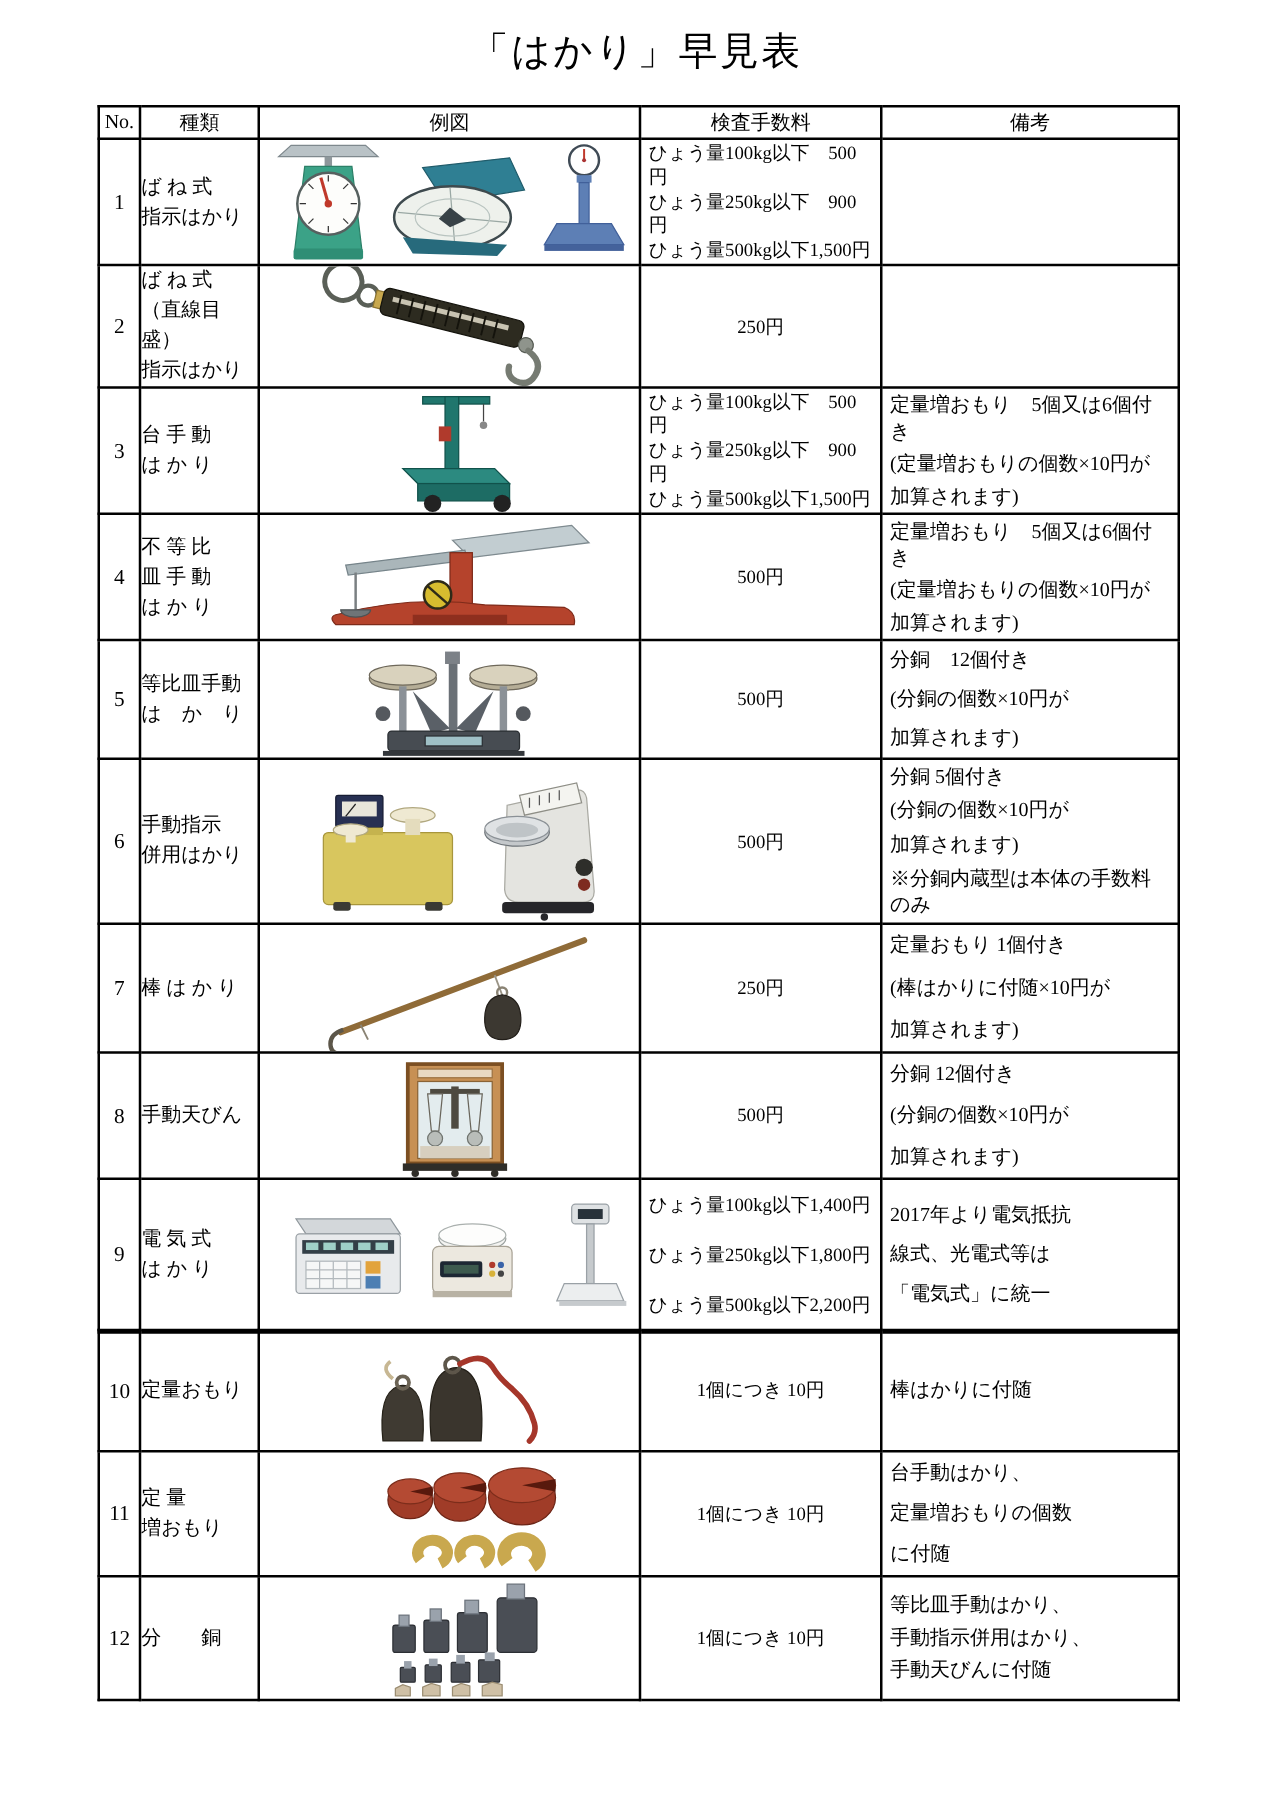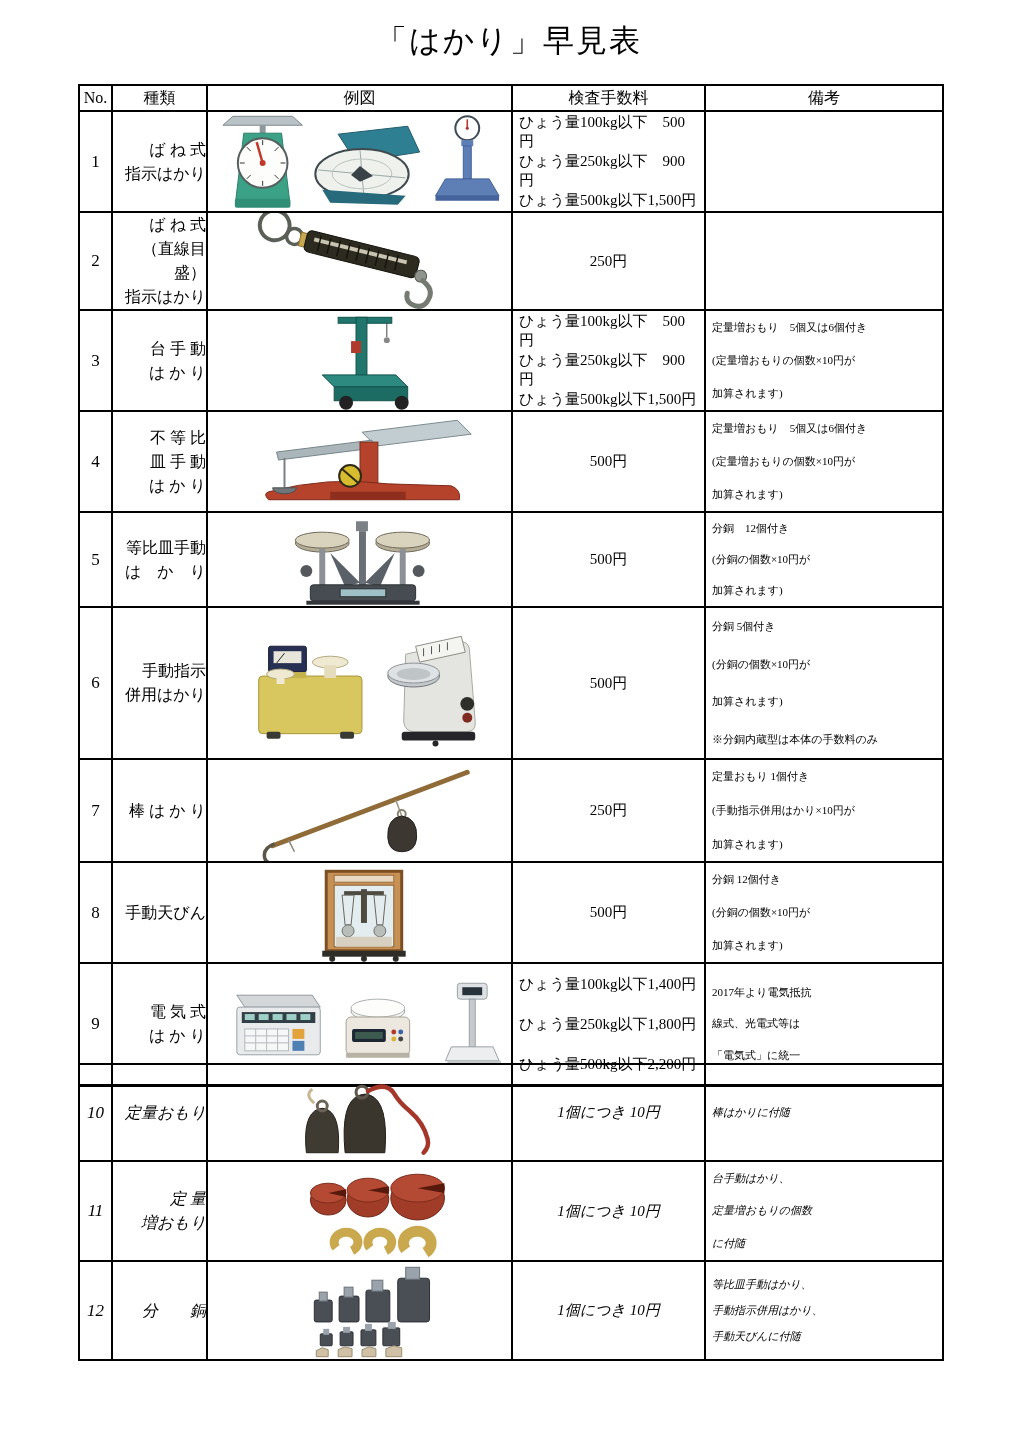"ば ね 式" td.type { text-align: right -> left }
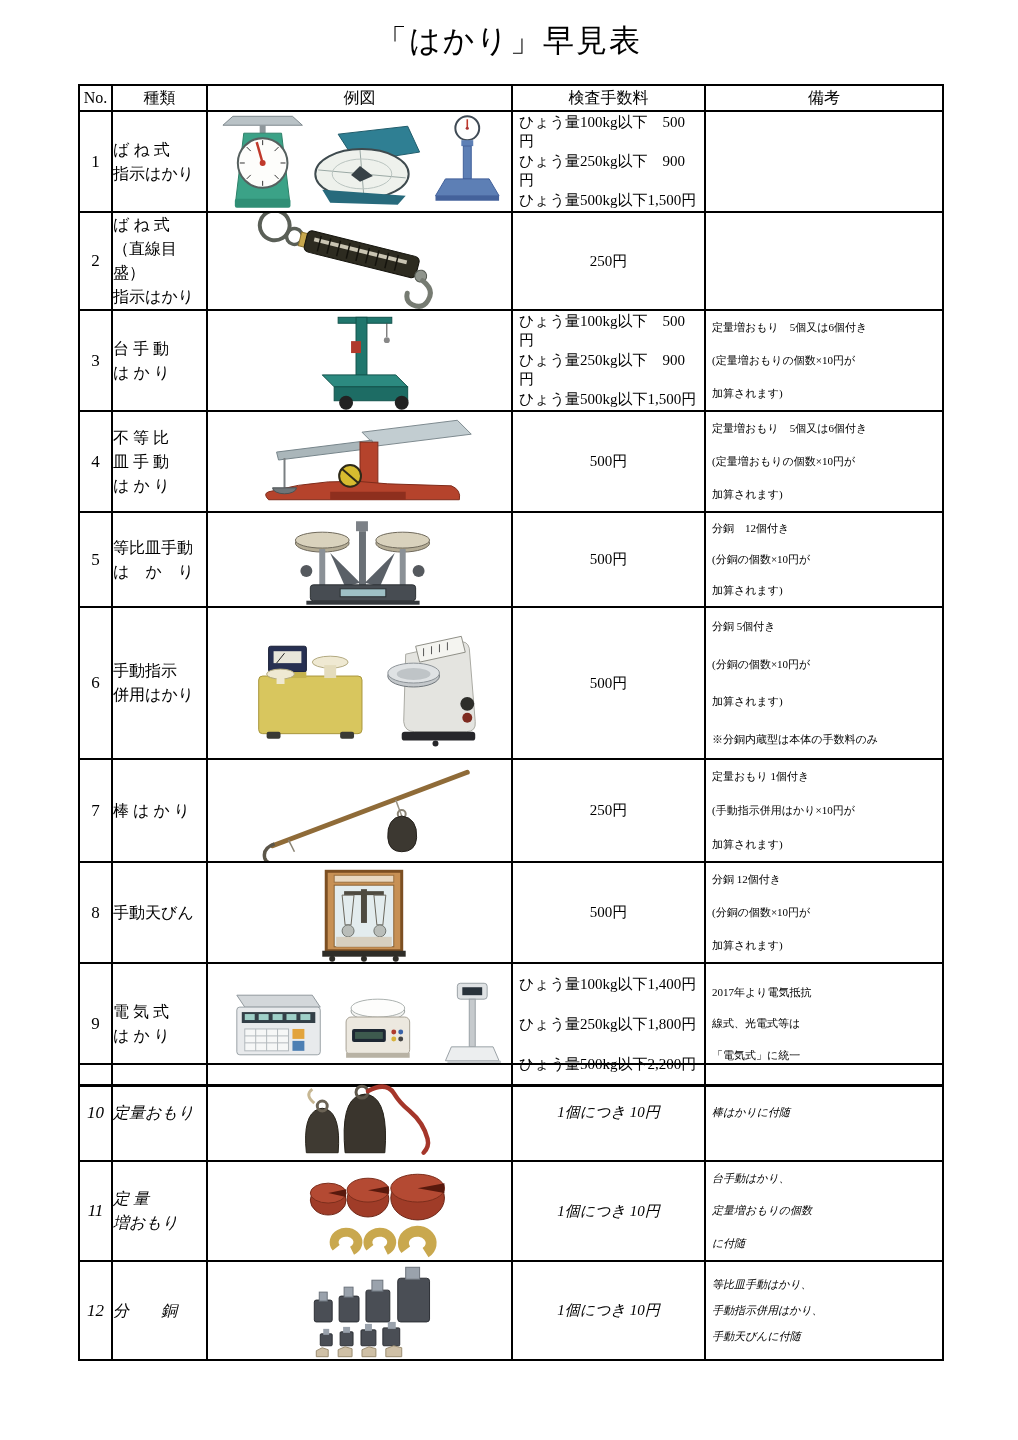"定量増おもり 5個又は6個付き" td.rem { font-size: 11px -> 16px }
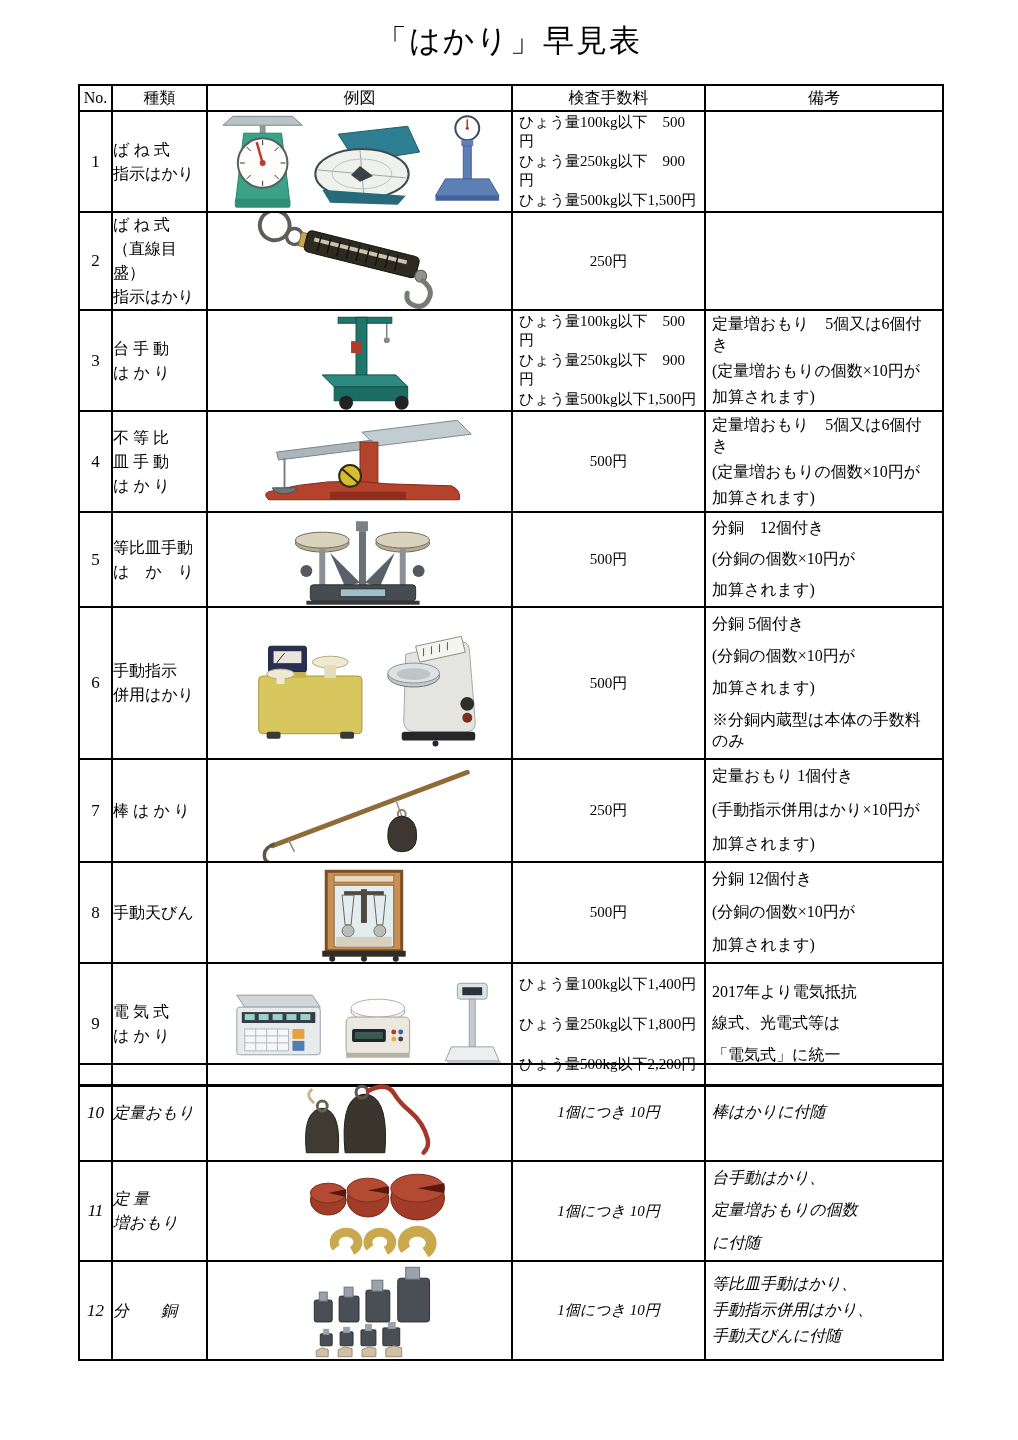"分銅 5個付き" div.lines { height: 150px -> 130px }
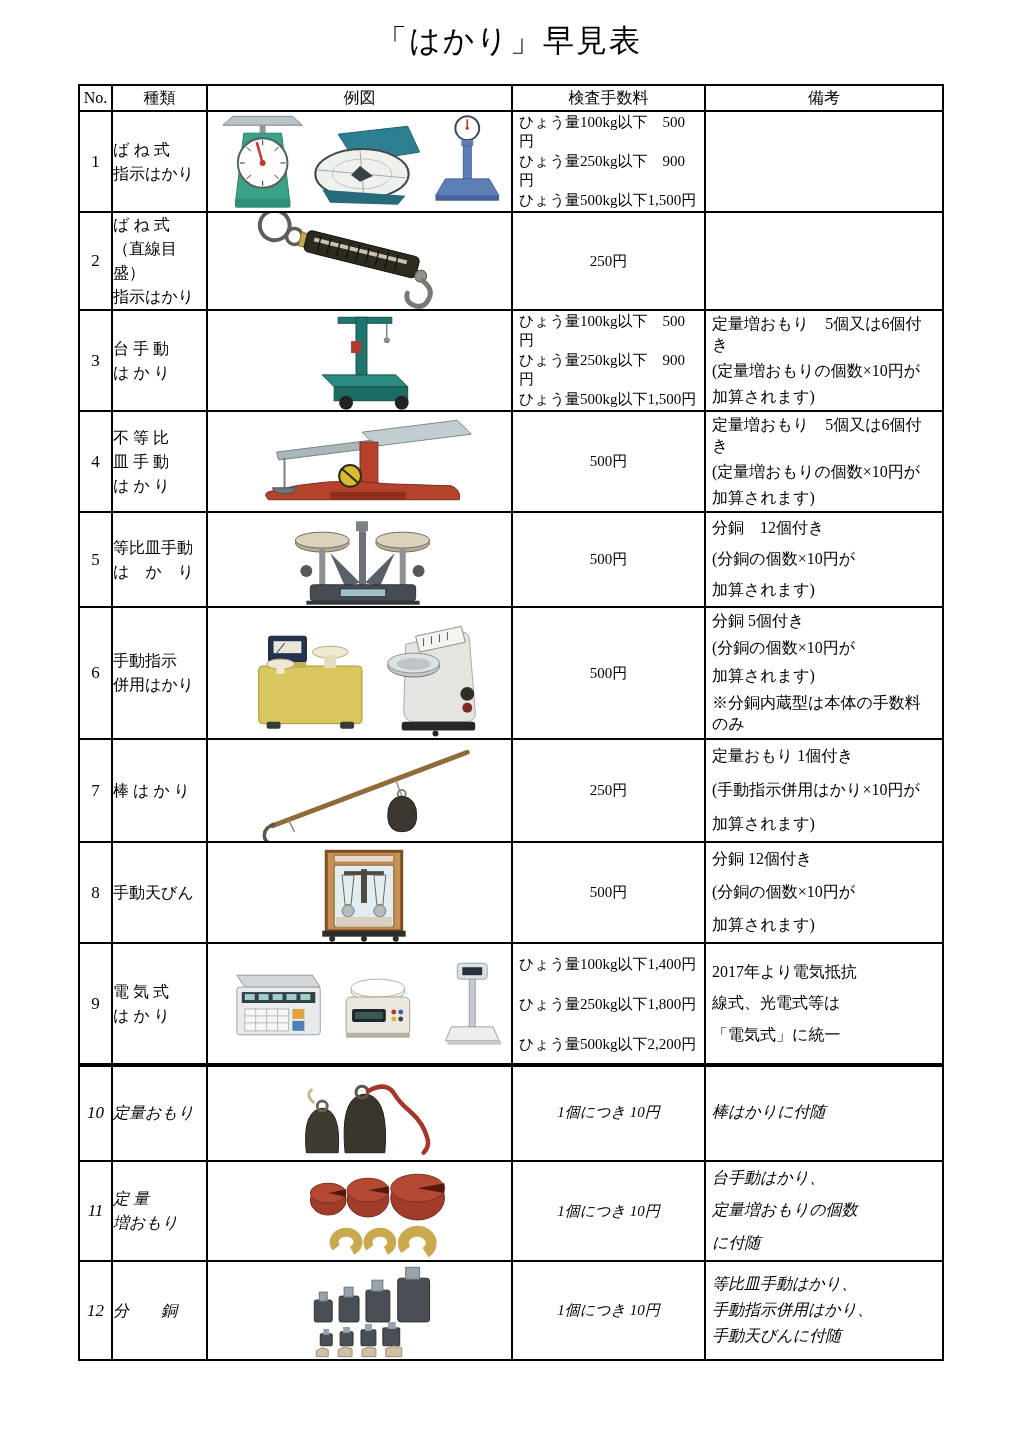"(手動指示併用はかり×10円が" span { text: 手動指示併用はかり -> 棒はかりに付随 }
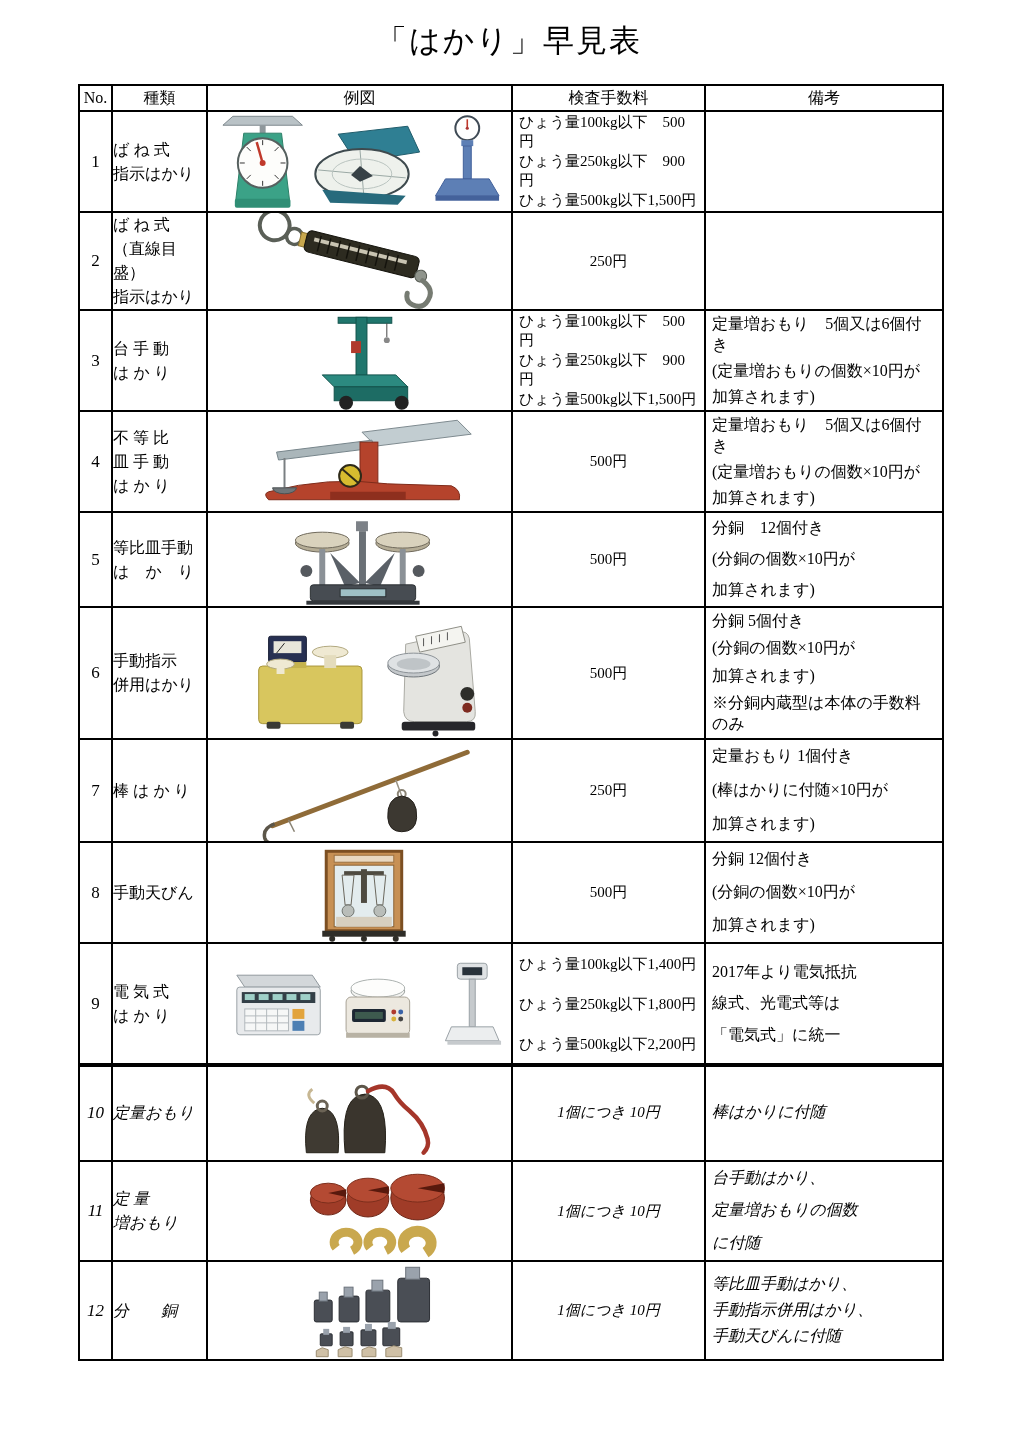"10" #tbl2 { font-style: italic -> none }
